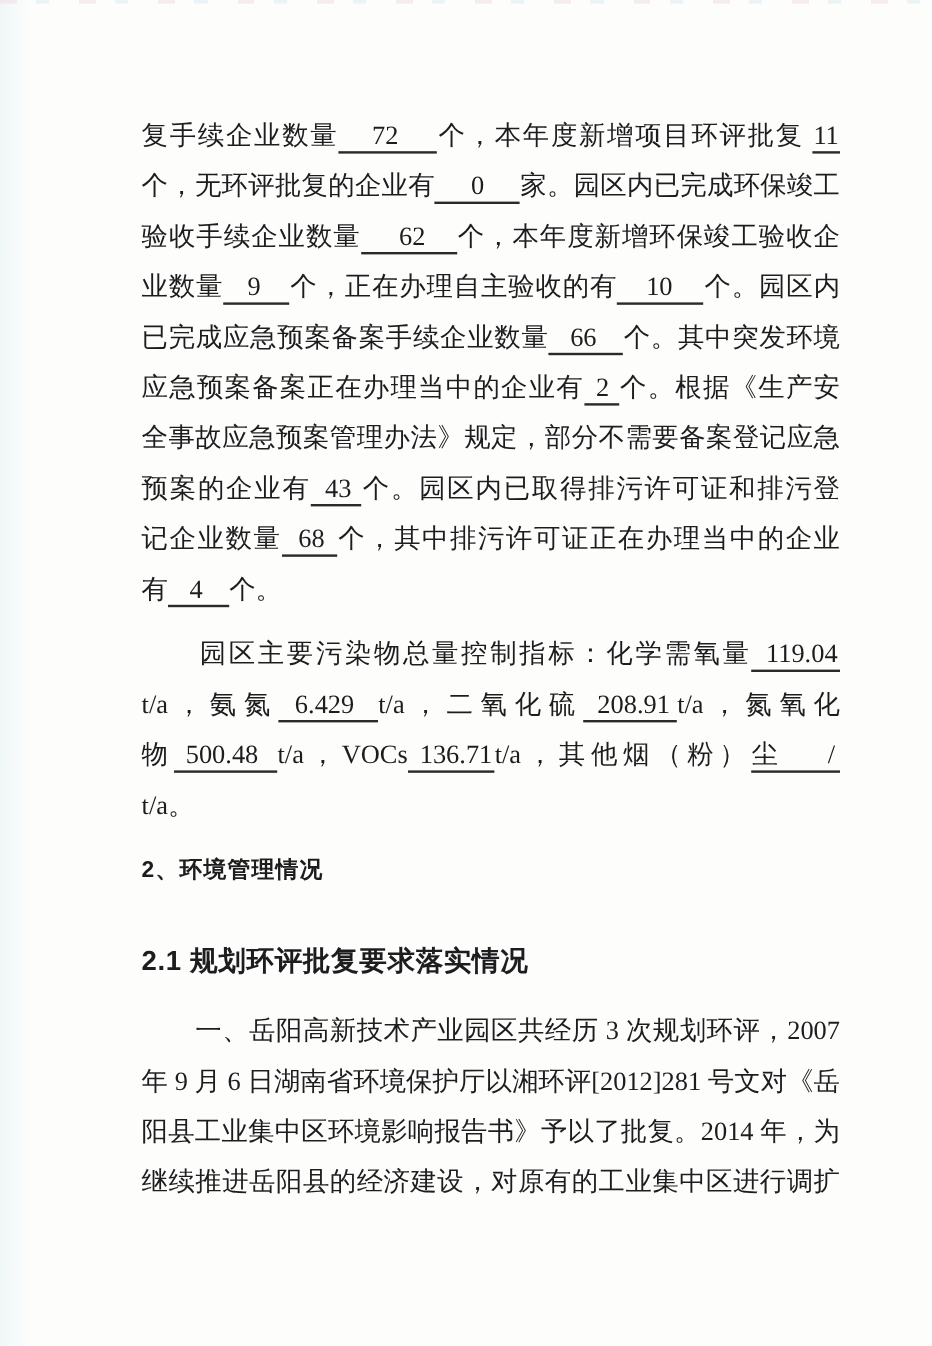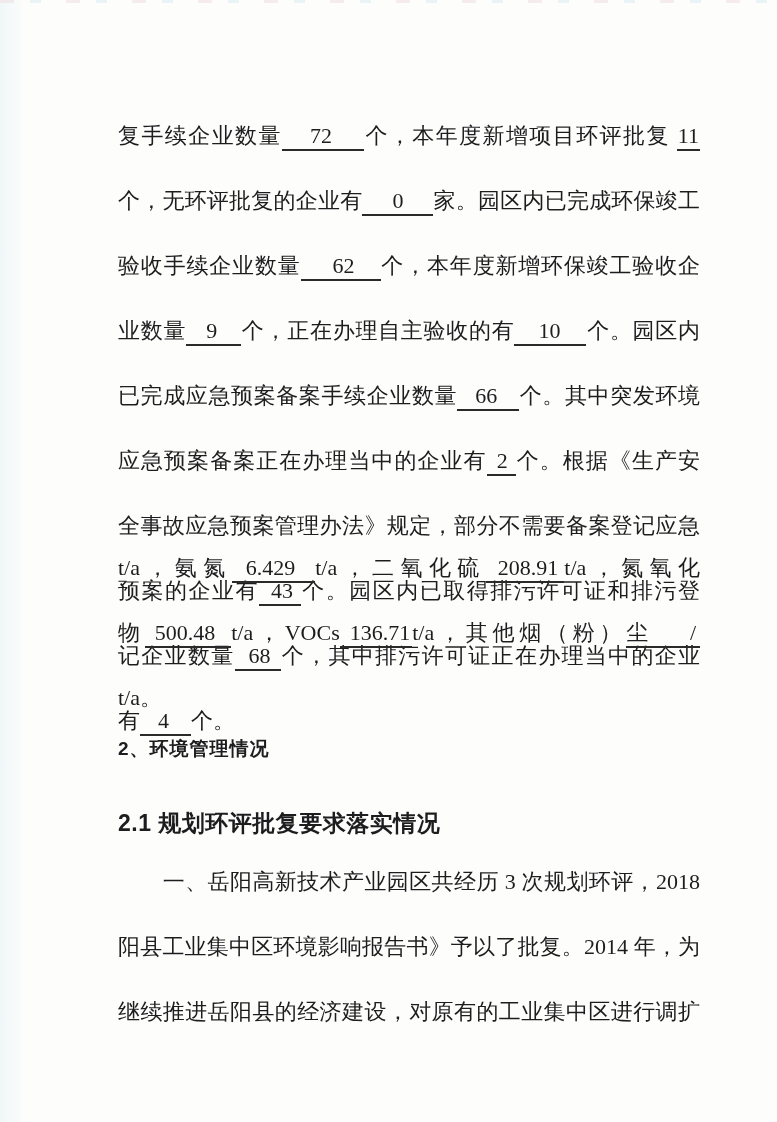"复手续企业数量 72 个，本年度新增项目环评批复 11" .block .line { margin-top: 23px -> none }
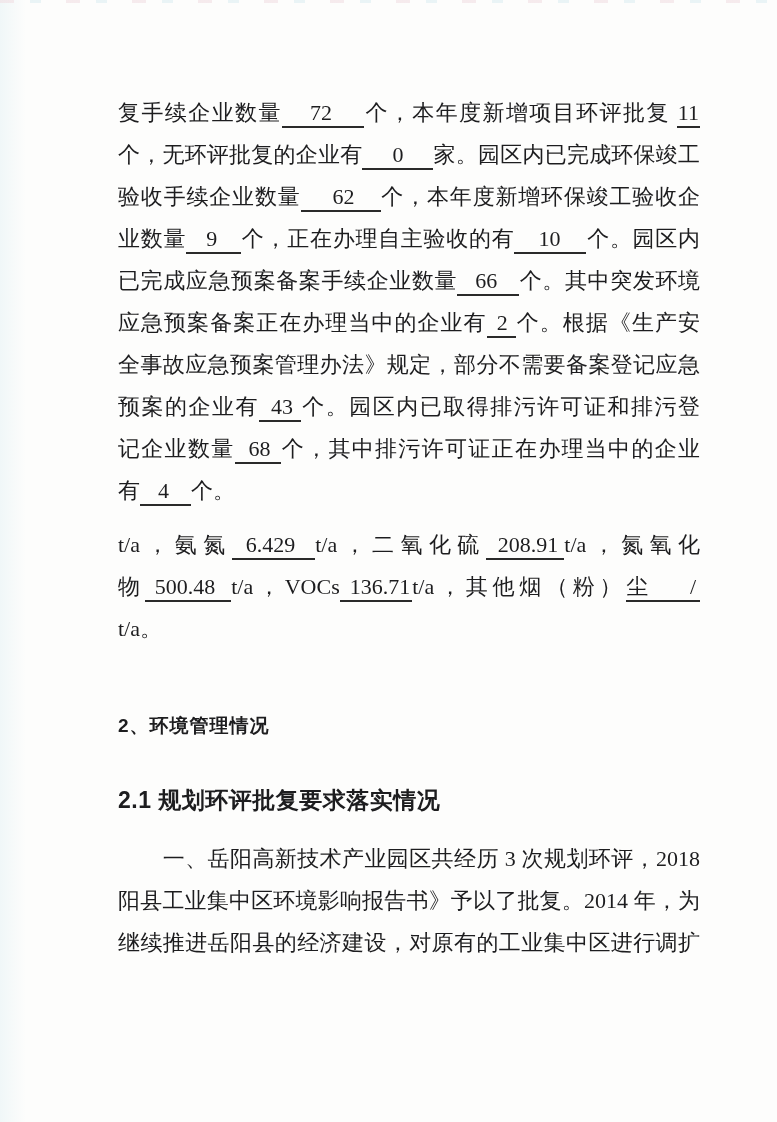"园区主要污染物总量控制指标：化学需氧量 119.04" div.line { html: none -> <div><span> 园区主要污染物总量控制指标：化学需氧量</span><span>119.04</span></div> }
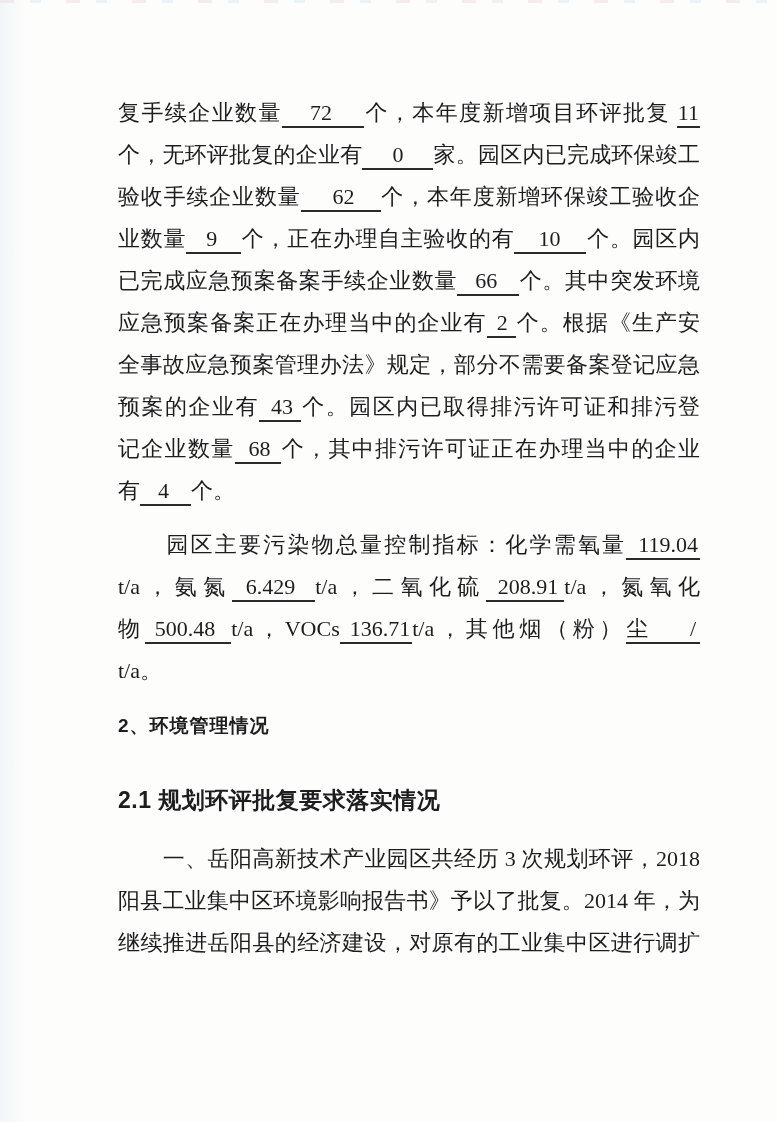"一、岳阳高新技术产业园区共经历 3 次规划环评，2018" span.run { text: 2018 -> 2007 }
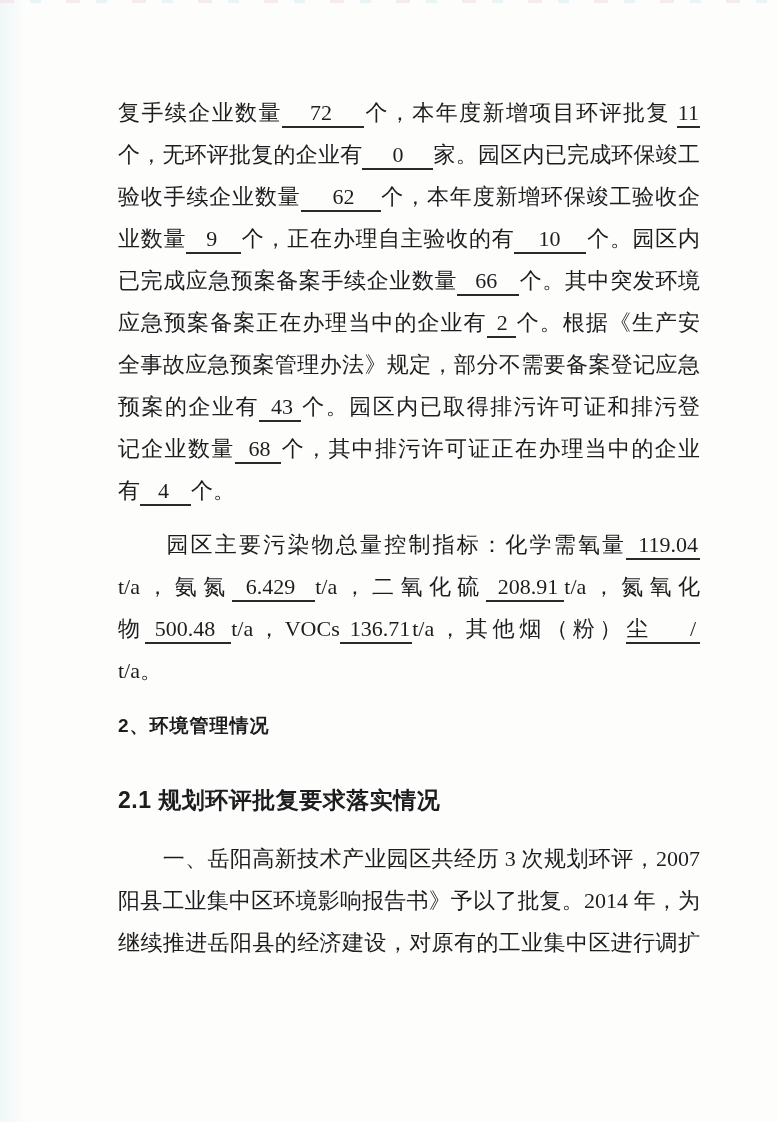"年 9 月 6 日湖南省环境保护厅以湘环评[2012]281" div.line { html: none -> <div><span>年 9 月 6 日湖南省环境保护厅以湘环评[2012]281 号文对《岳</span></div> }
